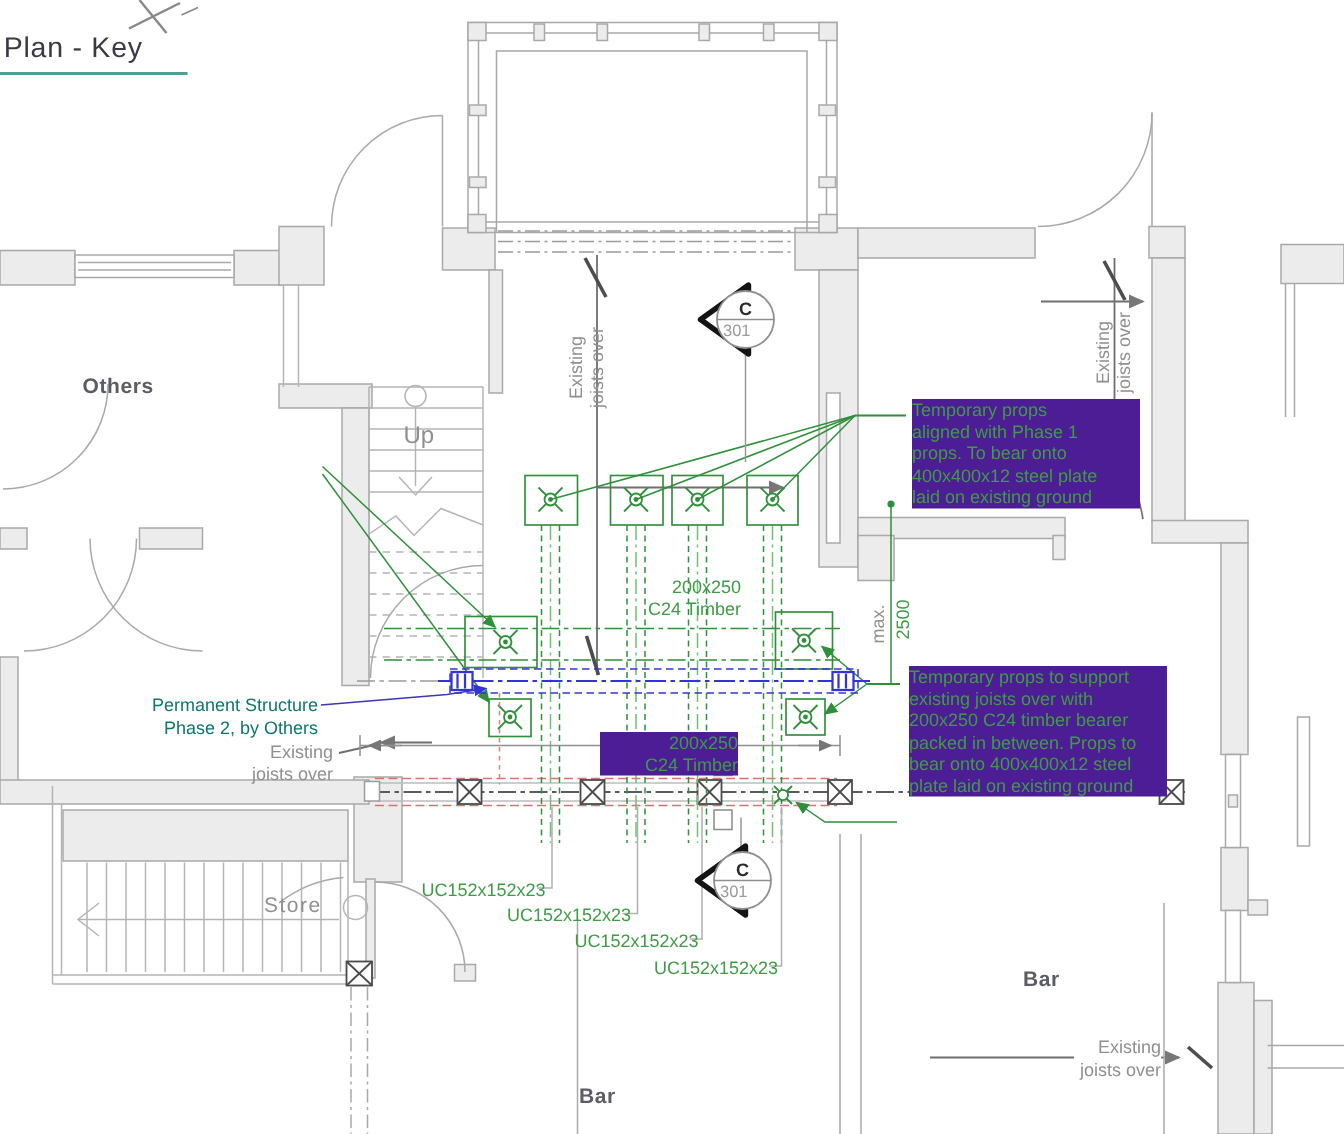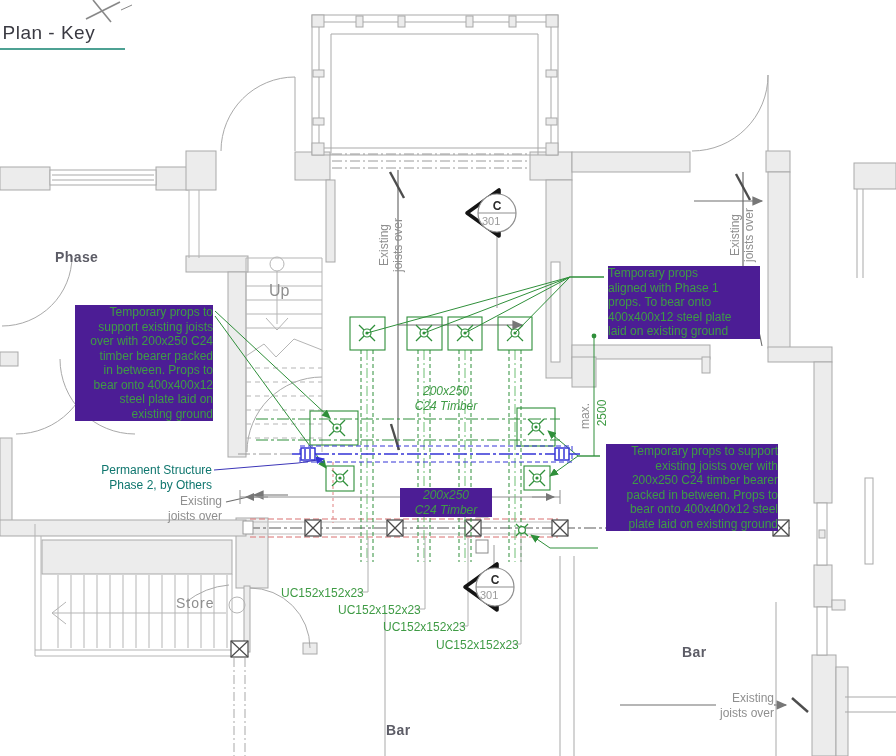"Phase" div.lbl { text: Phase -> Others }
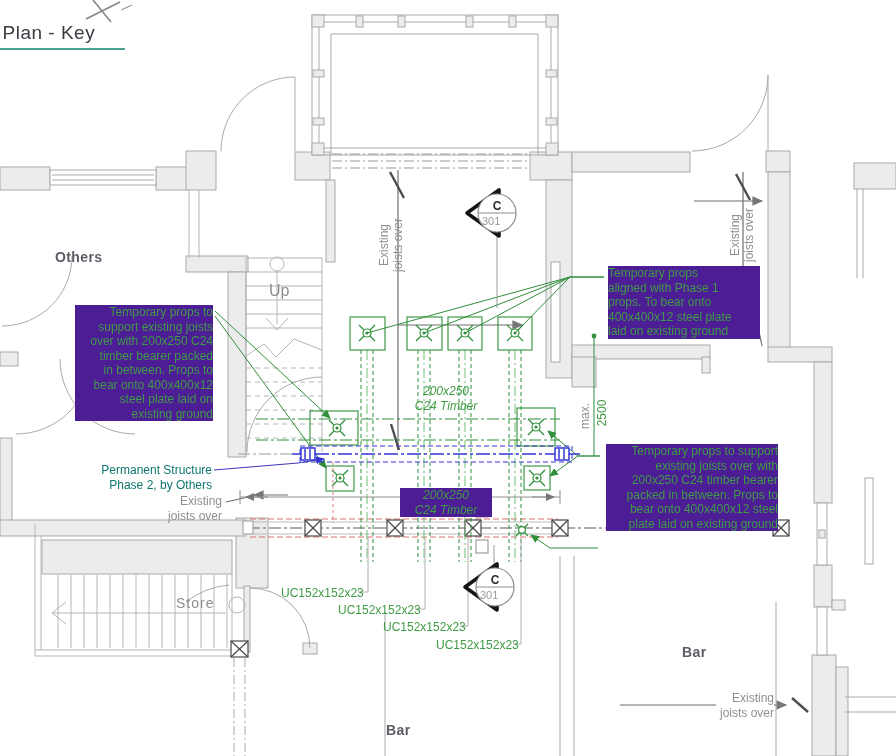"Temporary props to" div.lbl { html: <div>Temporary props to support existing joists over with 200x250 C24 timber bearer packed in between. Props to bear onto 400x400x12 steel plate laid on existing ground</div> -> none }
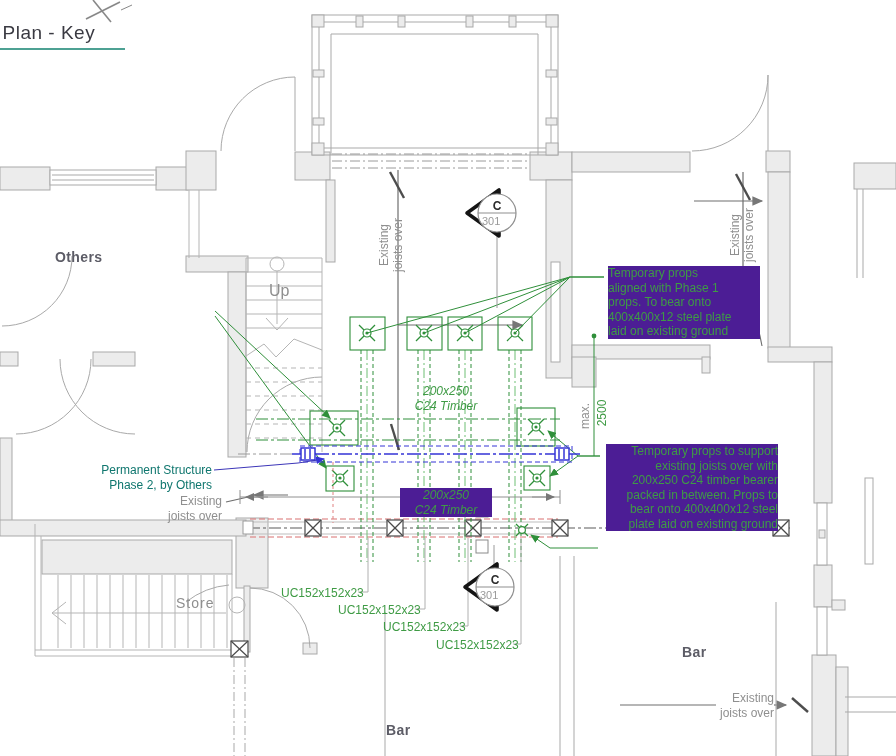"200x250" .c { font-style: italic -> none; text-align: center -> right }
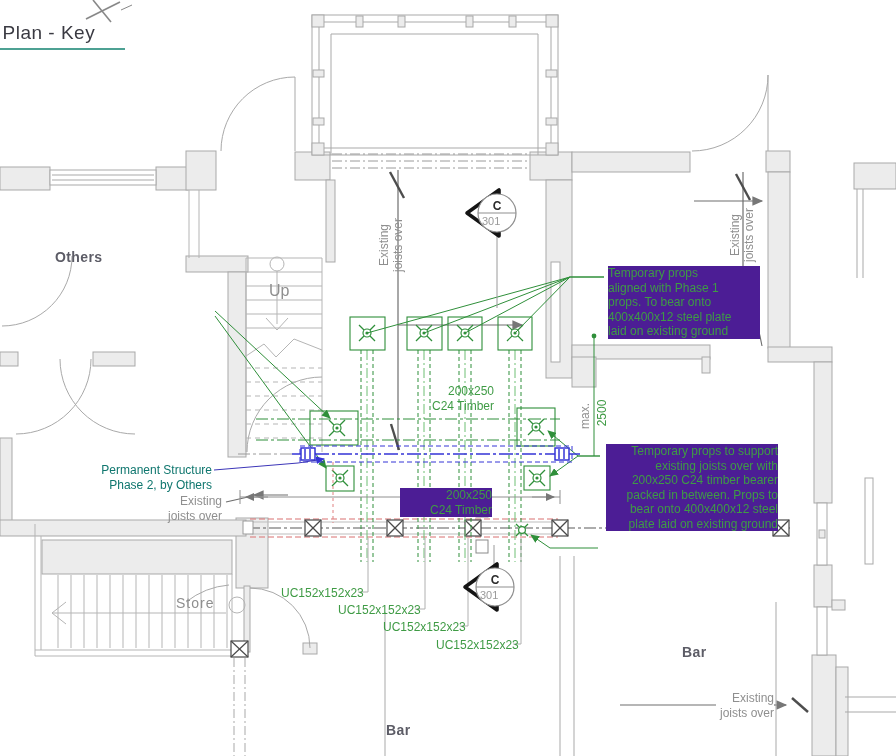"Temporary props to support" div.lbl { text-align: right -> none }
